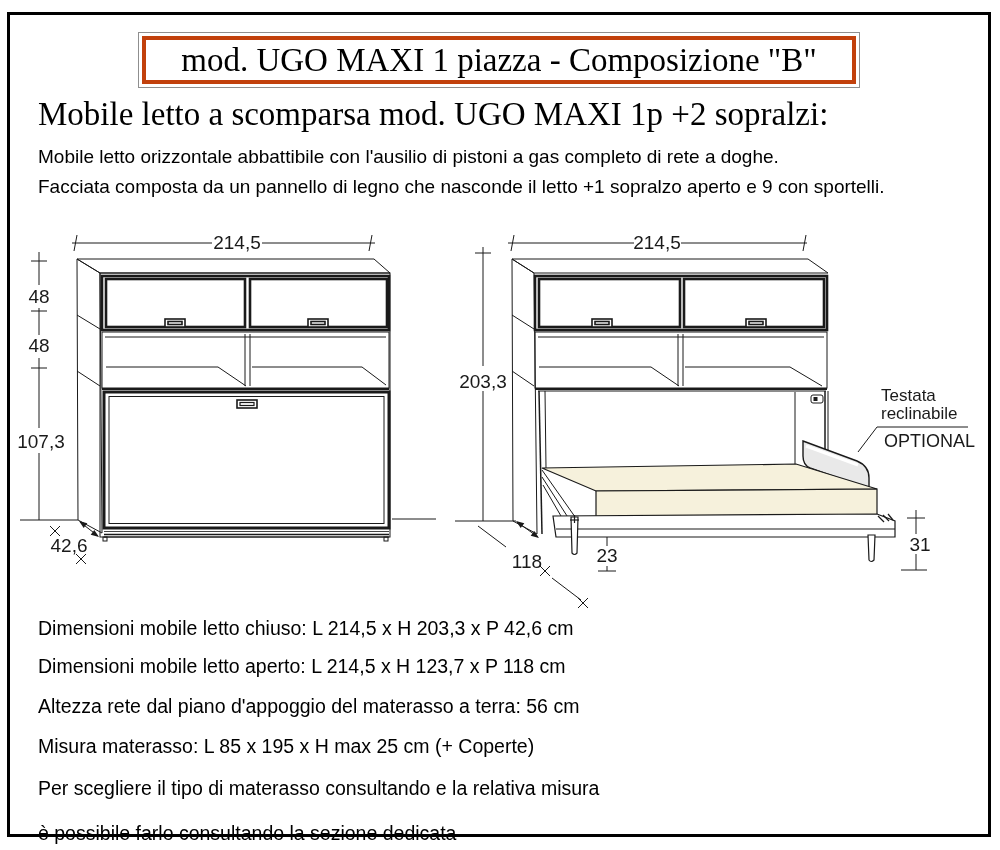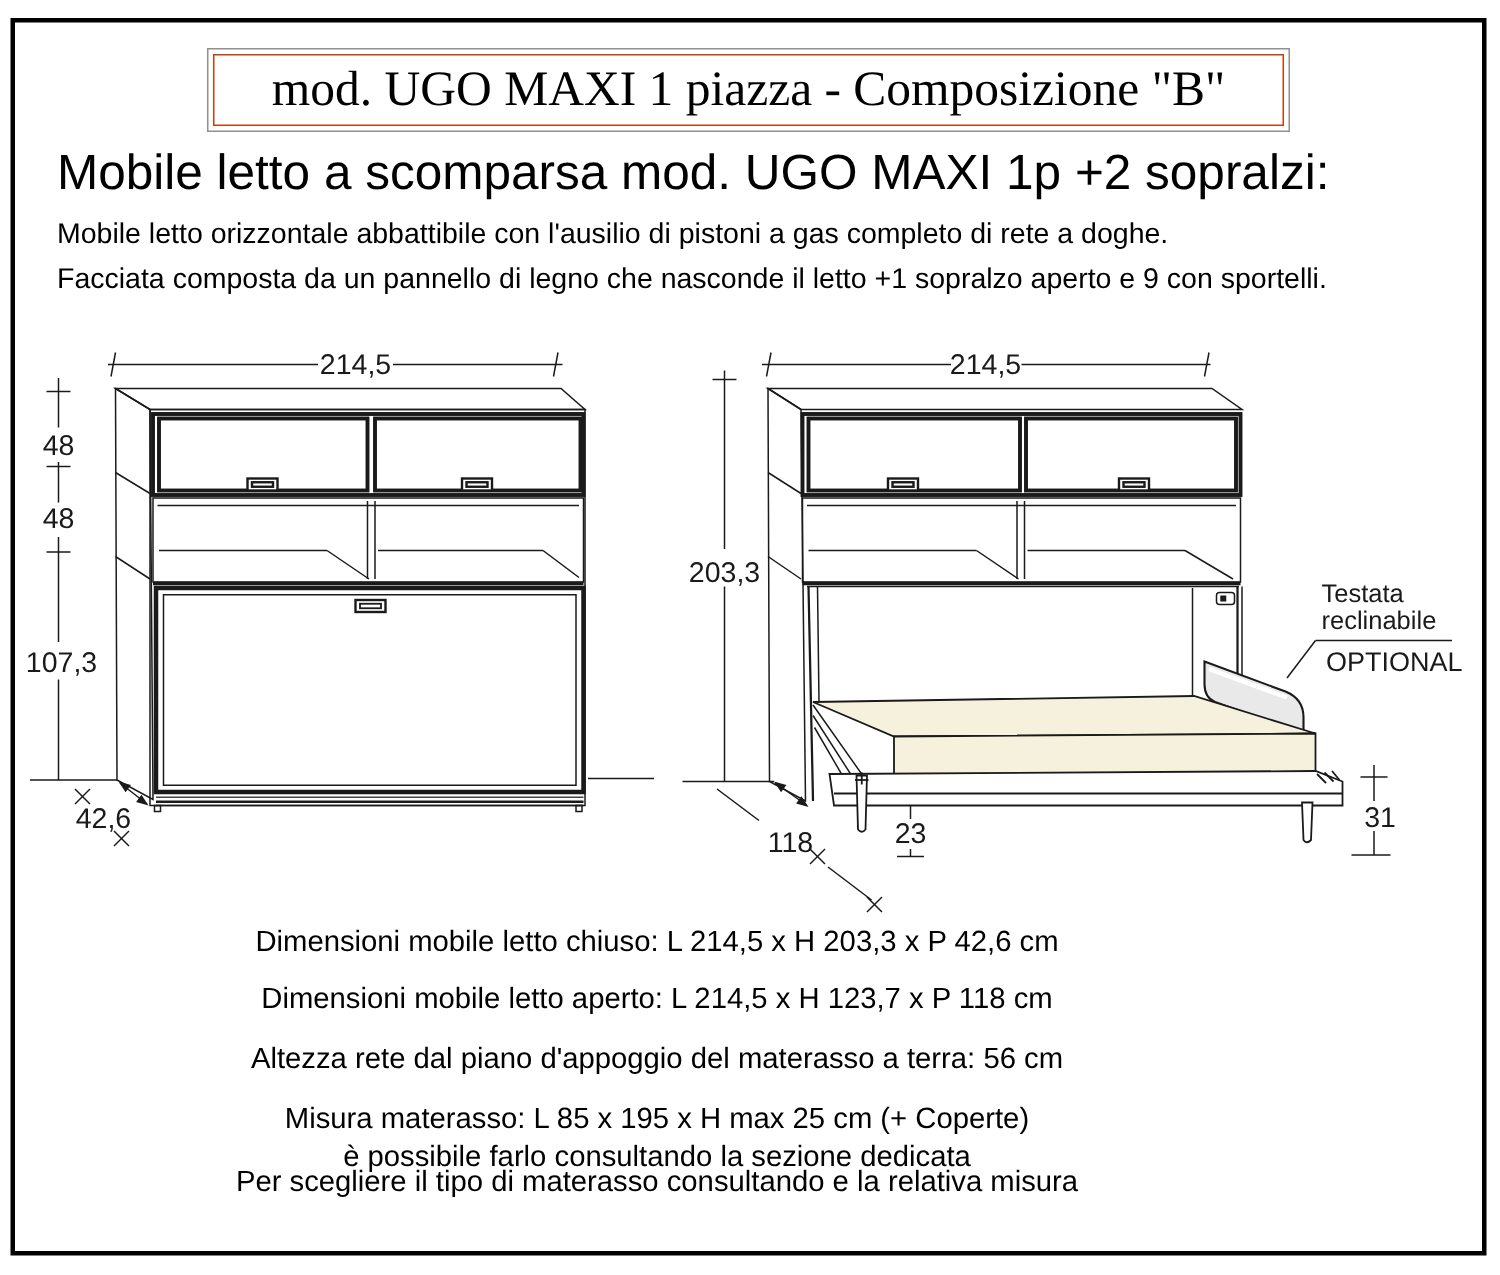"mod. UGO MAXI 1 piazza" #title-box-inner { border: 1px solid #c2410c -> 4px solid #c2410c }
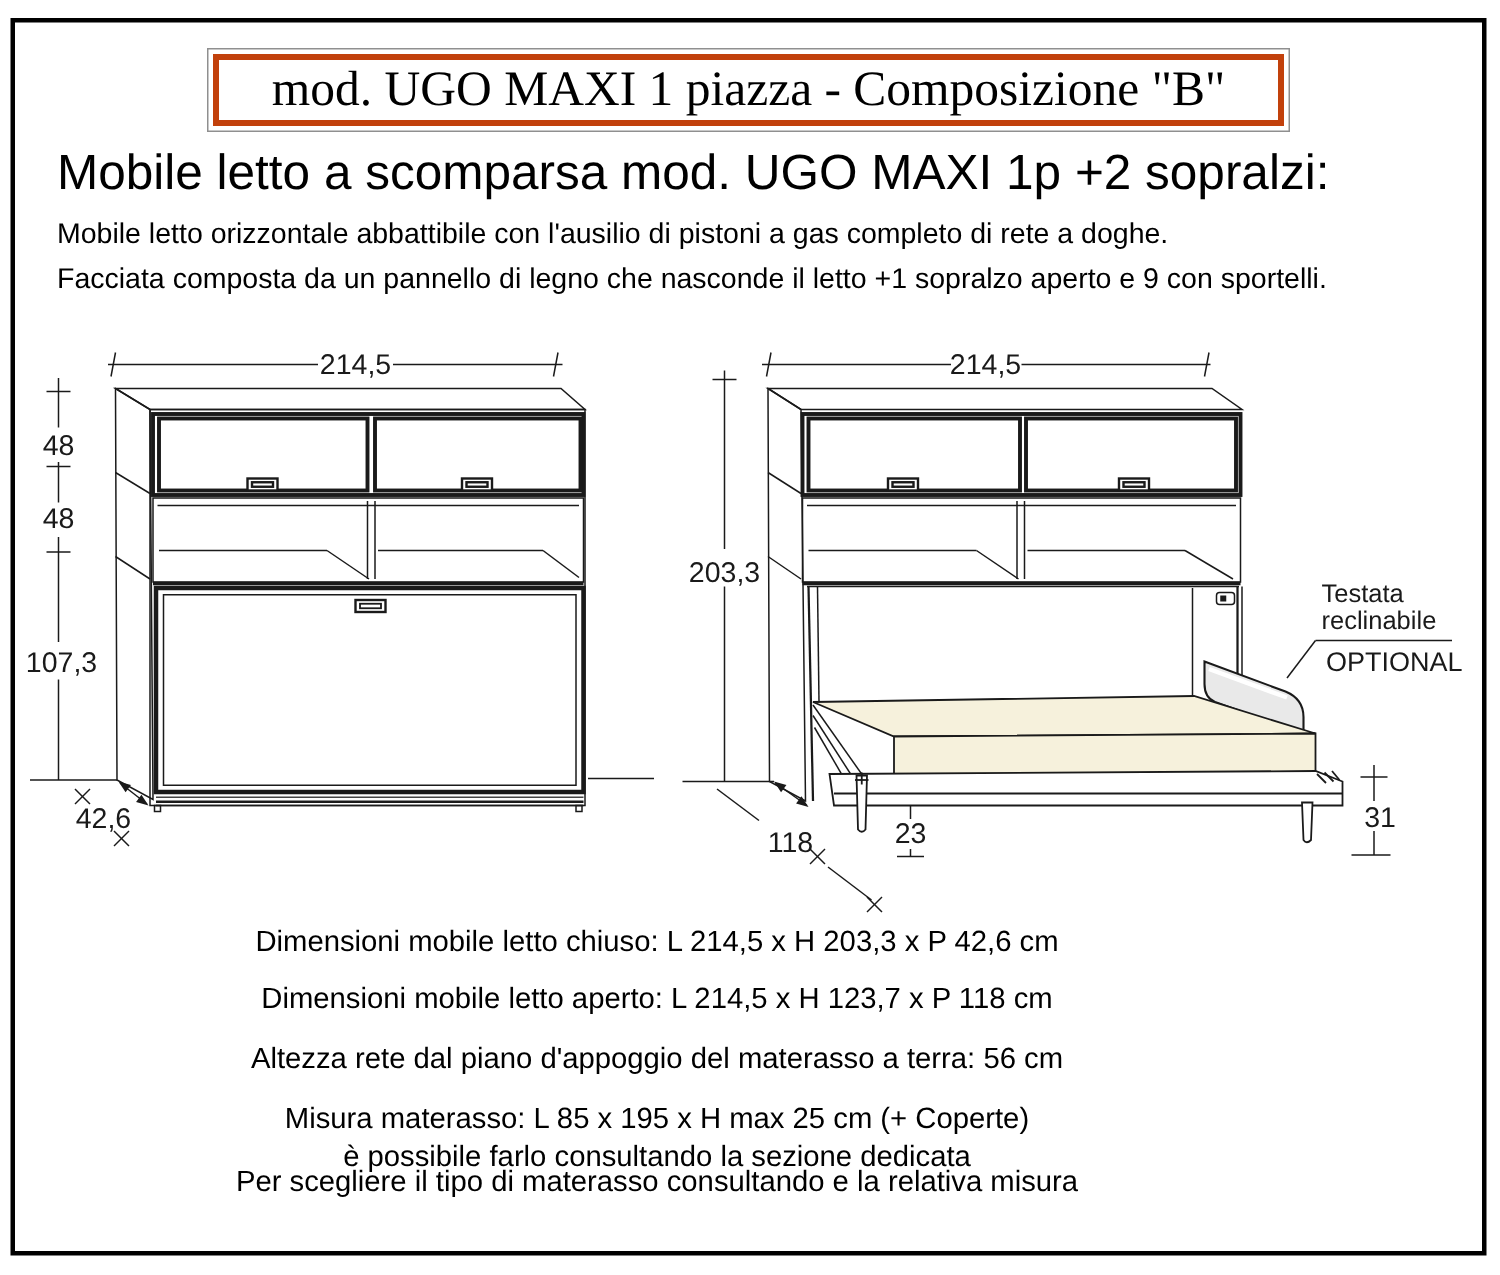"Mobile letto a scomparsa mod." #heading { font-family: Liberation Sans, sans-serif -> Liberation Serif, serif }
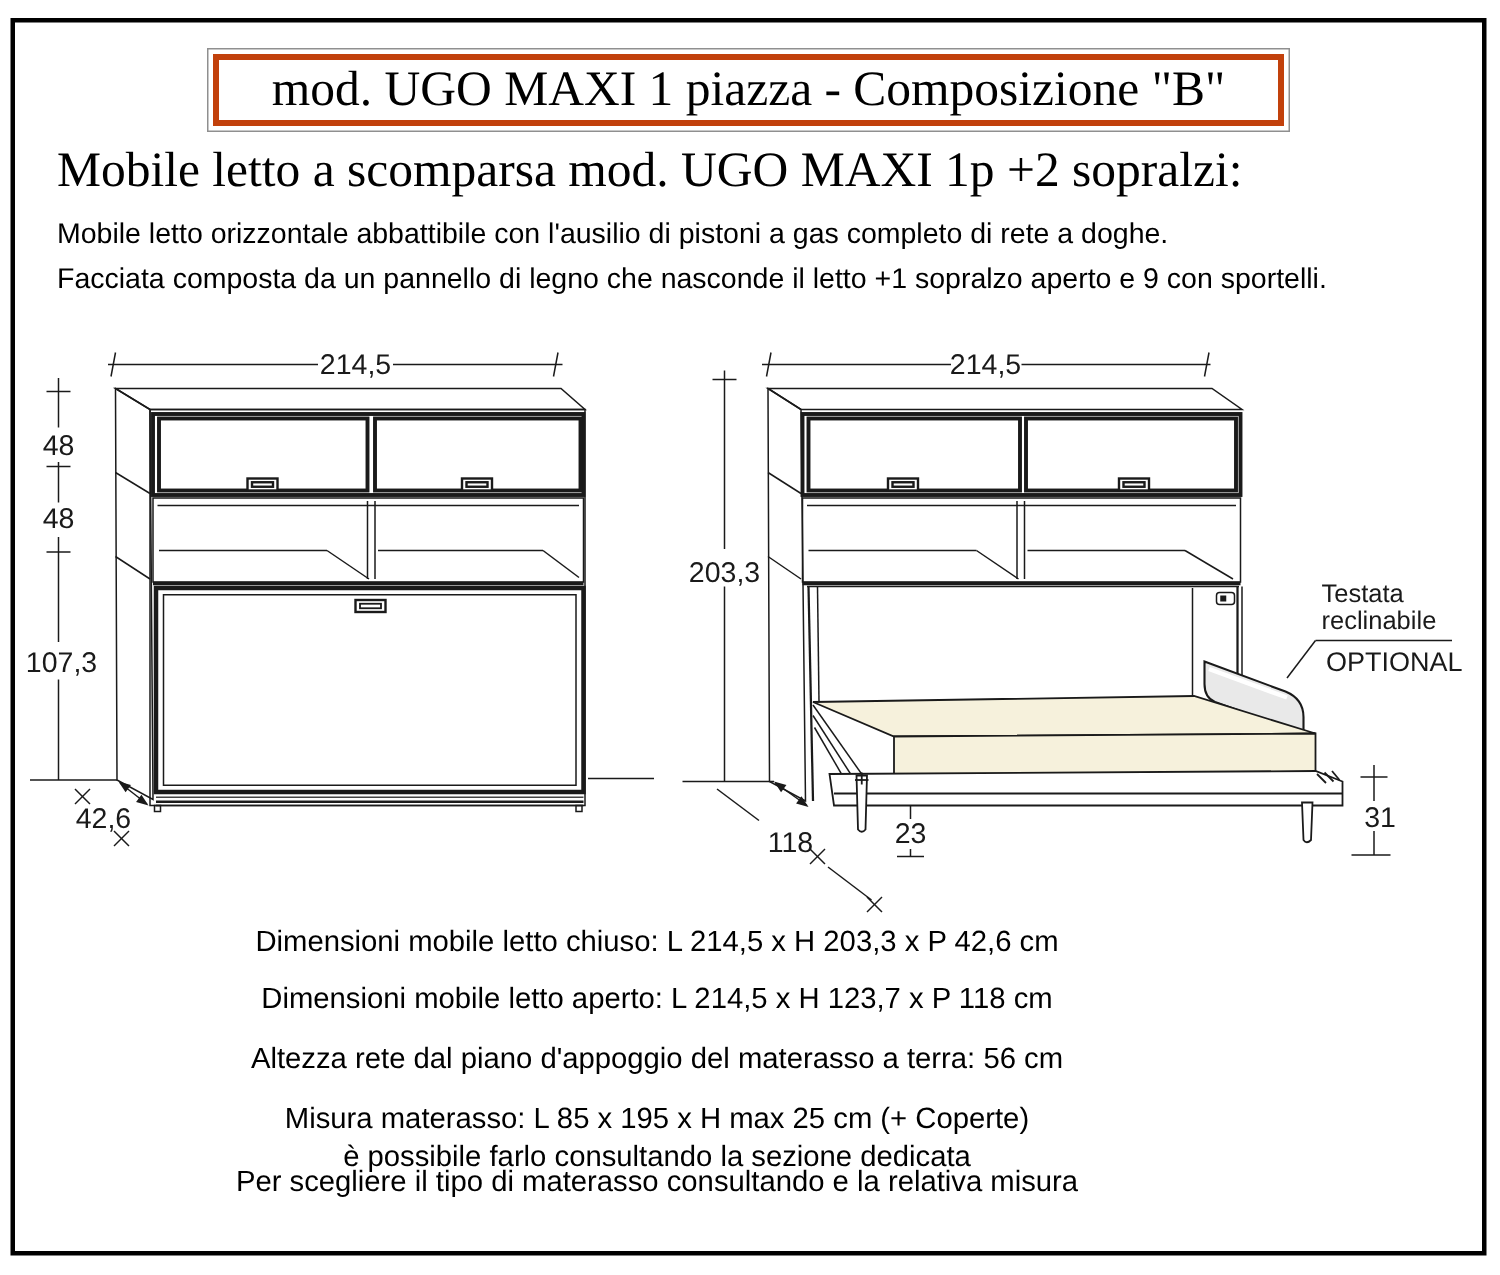"Dimensioni mobile letto chiuso: L" .spec { text-align: center -> none }
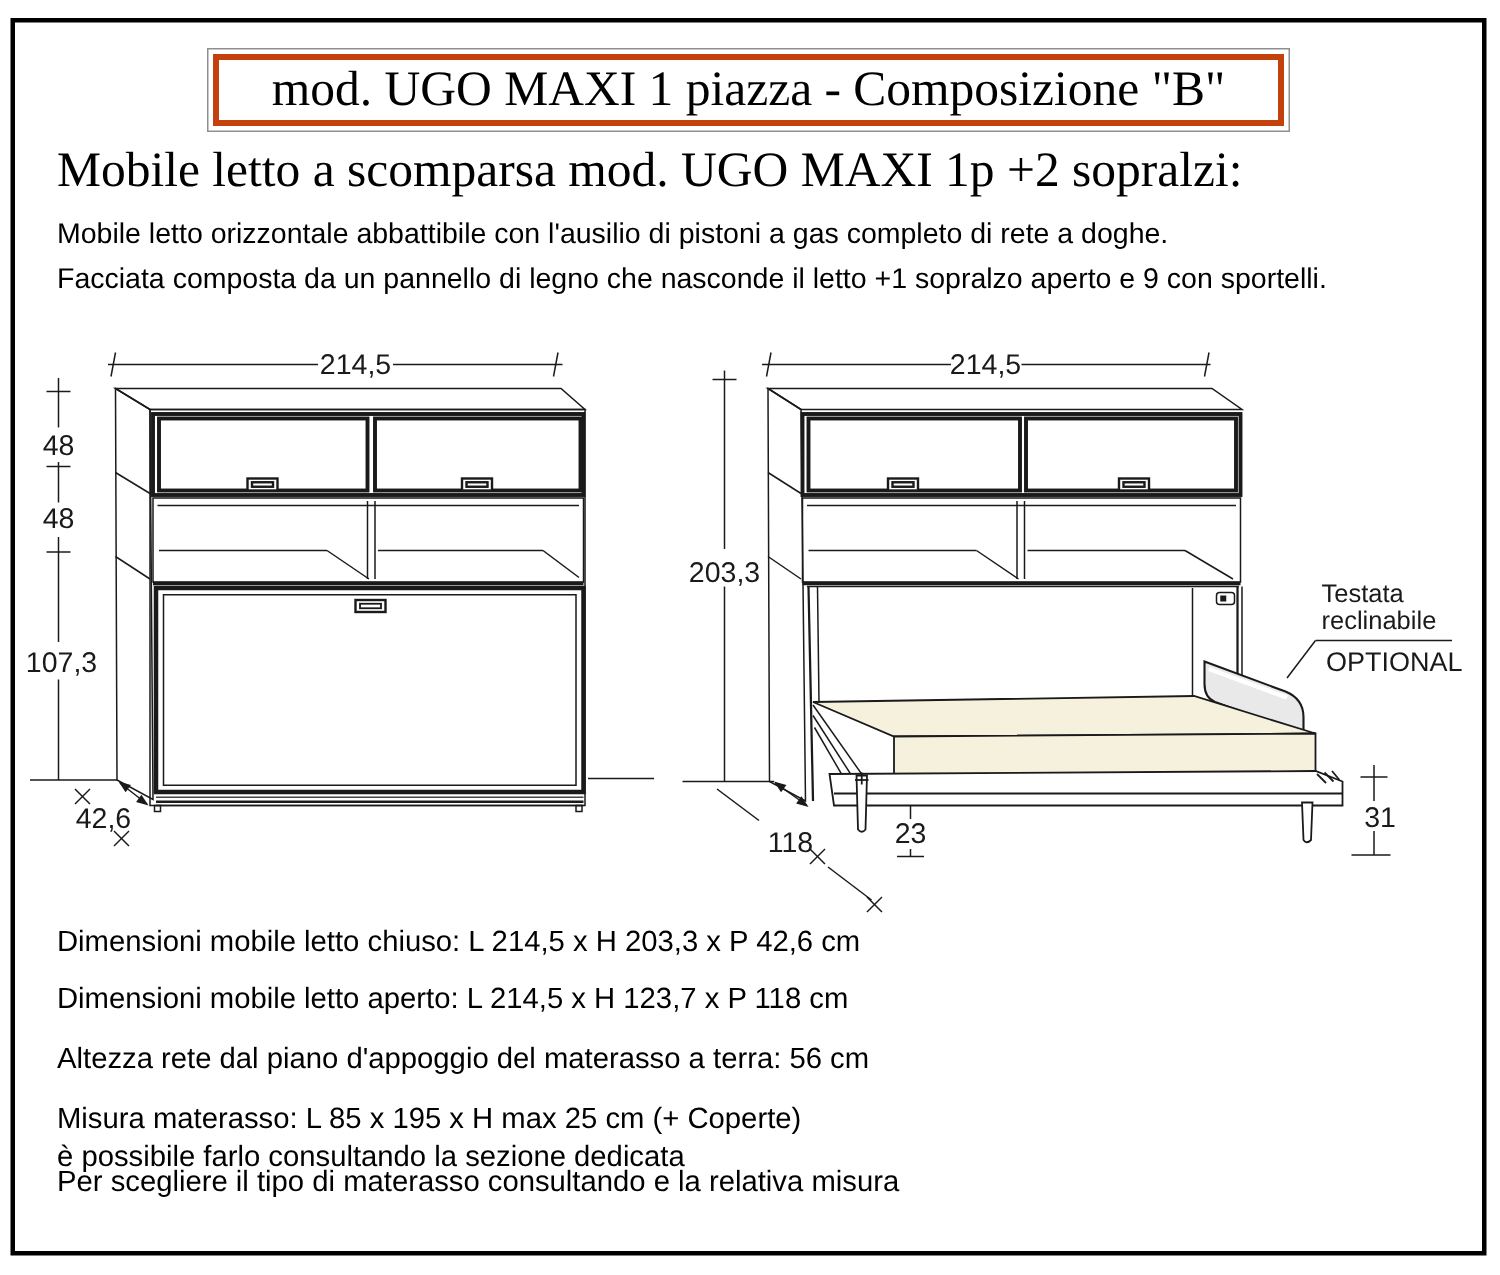"è possibile farlo consultando la" div.abs { top: 760px -> 822px }
